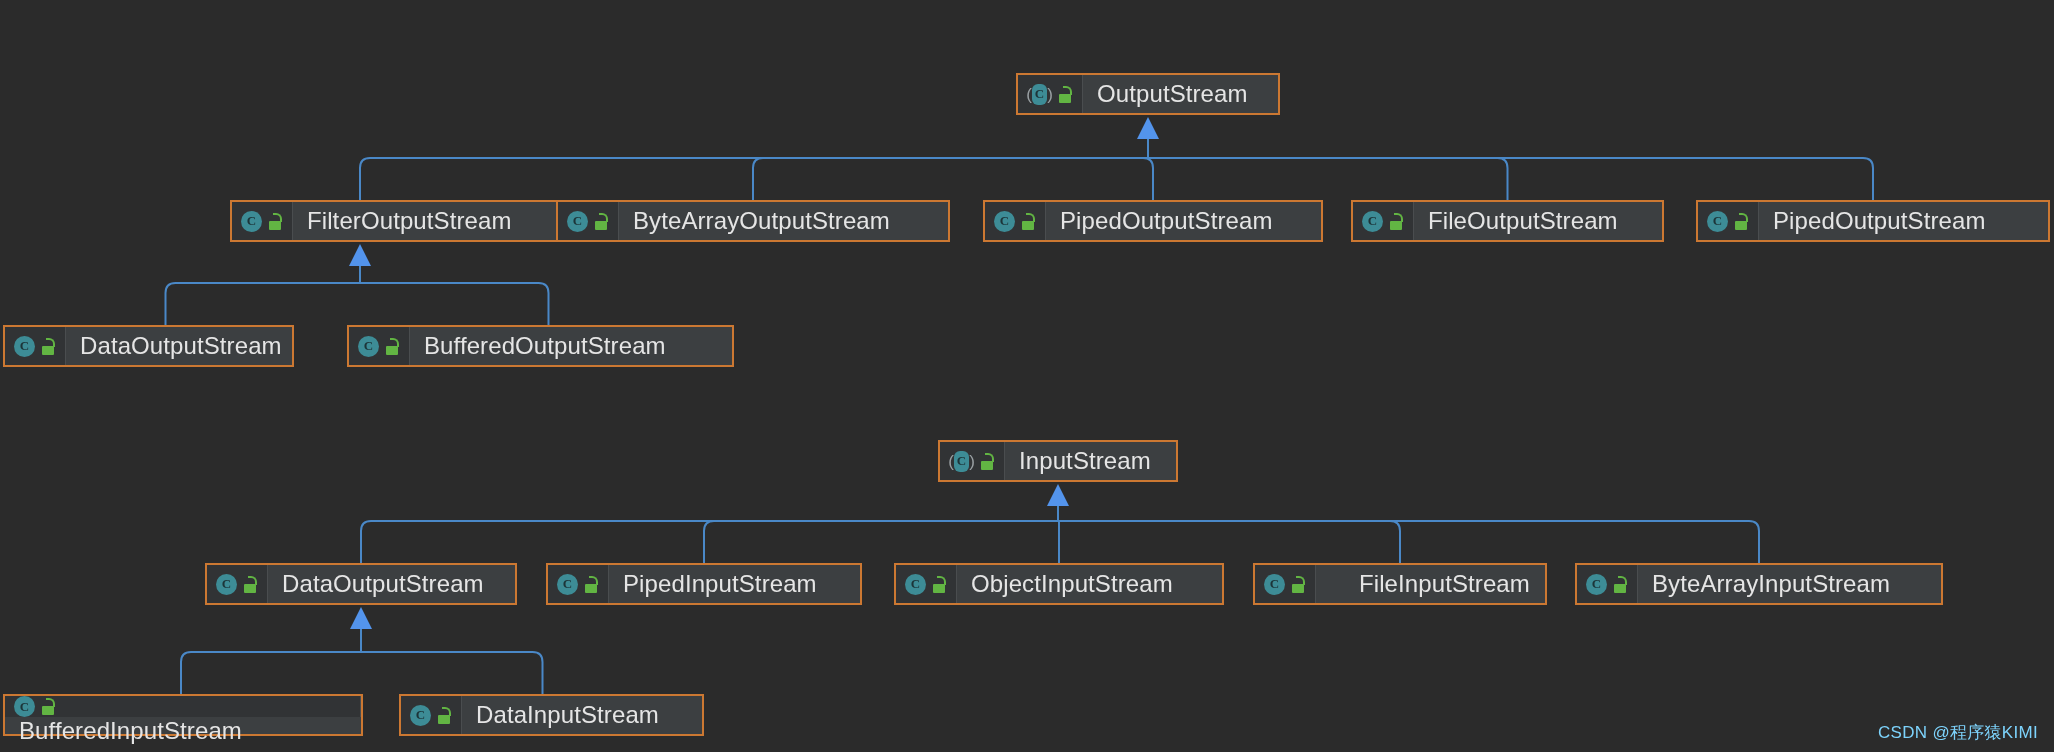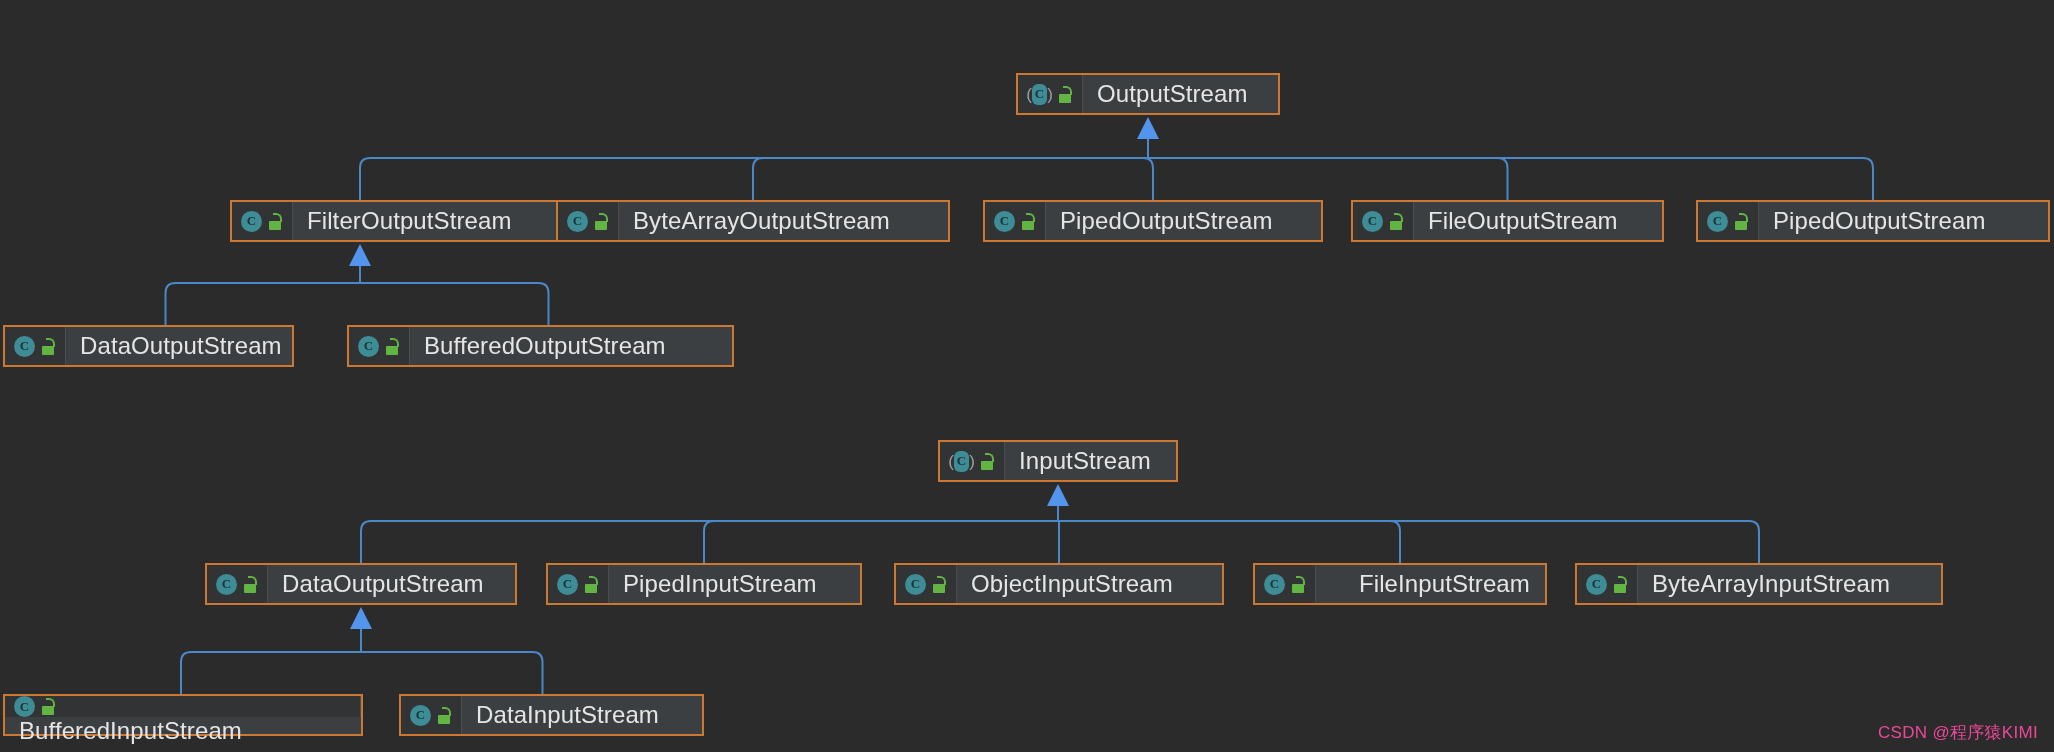"CSDN @程序猿KIMI" #watermark { color: #ec4899 -> #7dd3fc }
